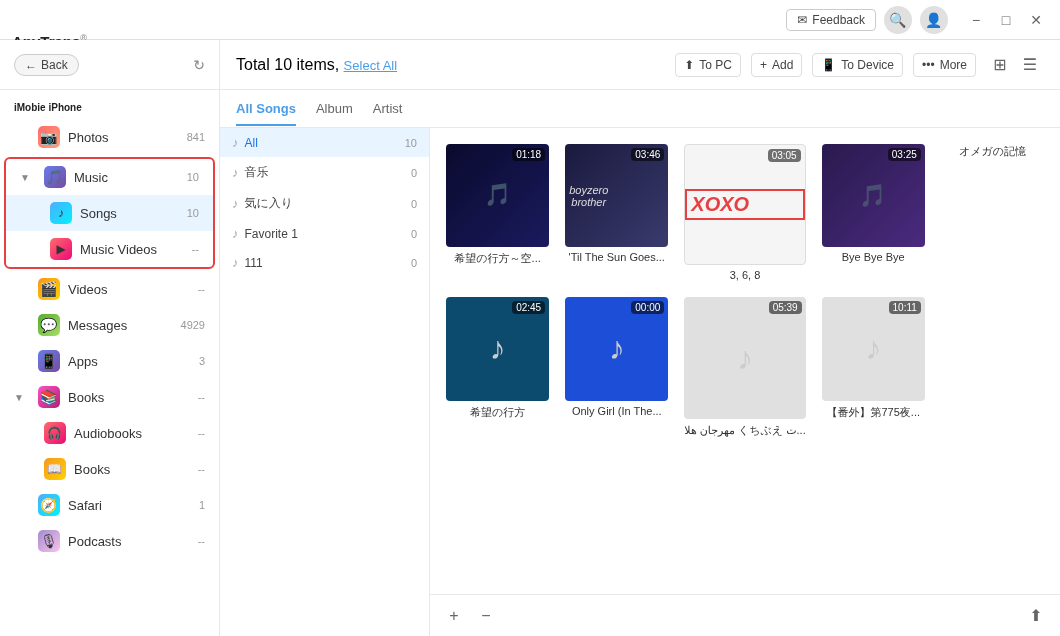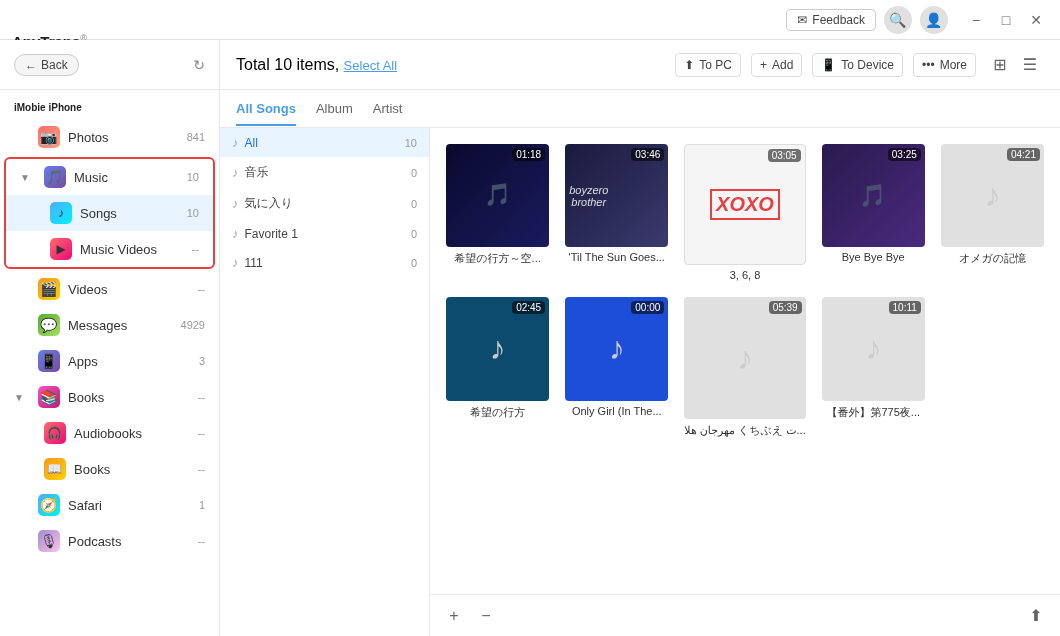"04:21" div.music-thumb { html: <div> <span>♪</span> <div>04:21</div> </div> -> none }
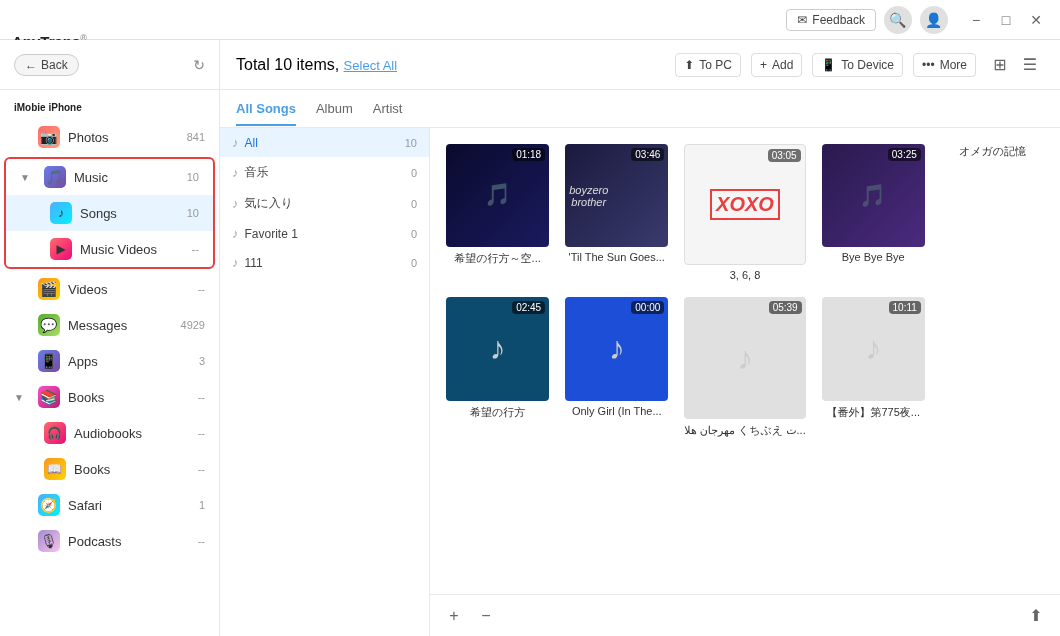"XOXO" div { align-items: center -> none }
